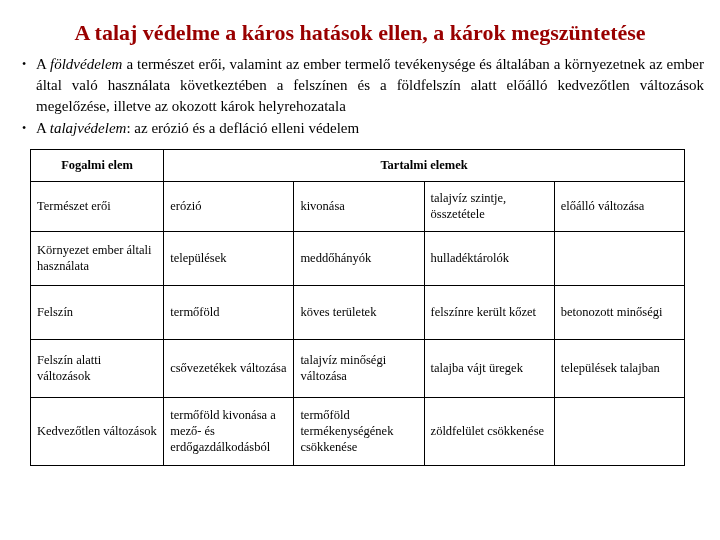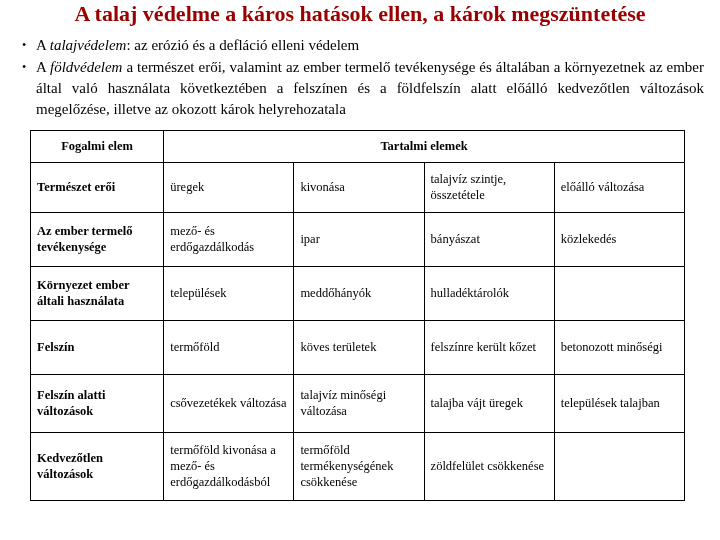"A talaj védelme a káros" .slide { padding-top: 1px -> 20px }
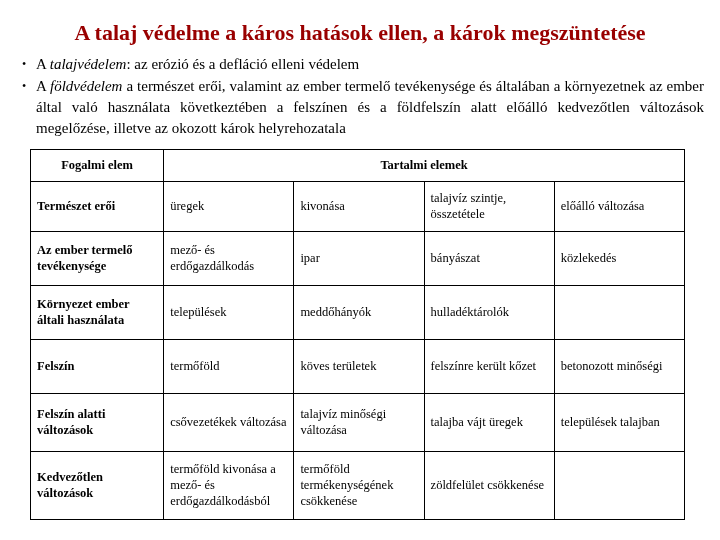"A talajvédelem: az erózió és" li { order: before "A földvédelem a természet erői," -> after "A földvédelem a természet erői," }
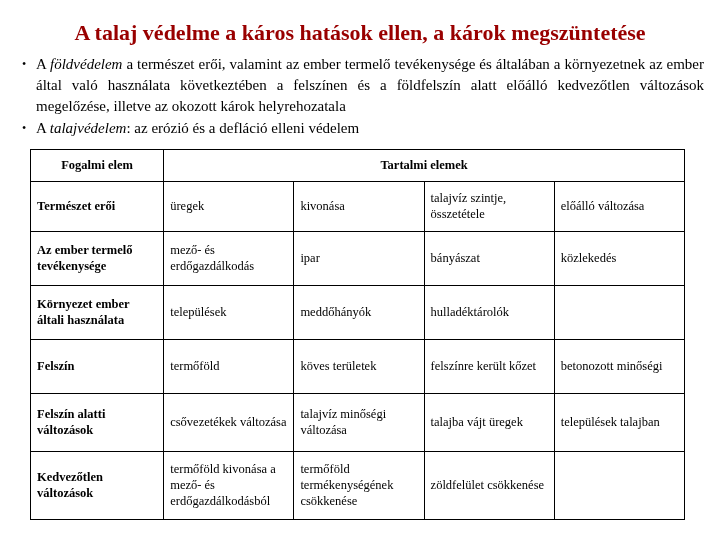"Természet erői" table.content-table td.row-label { font-weight: bold -> normal }
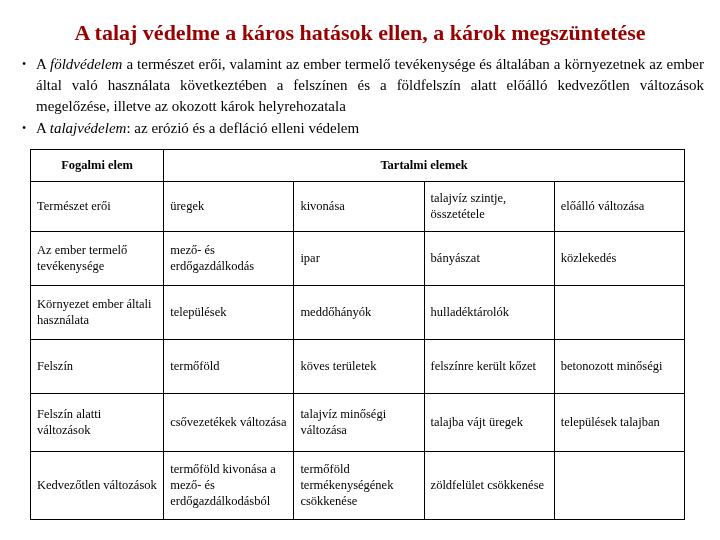"üregek" td { text: üregek -> erózió }
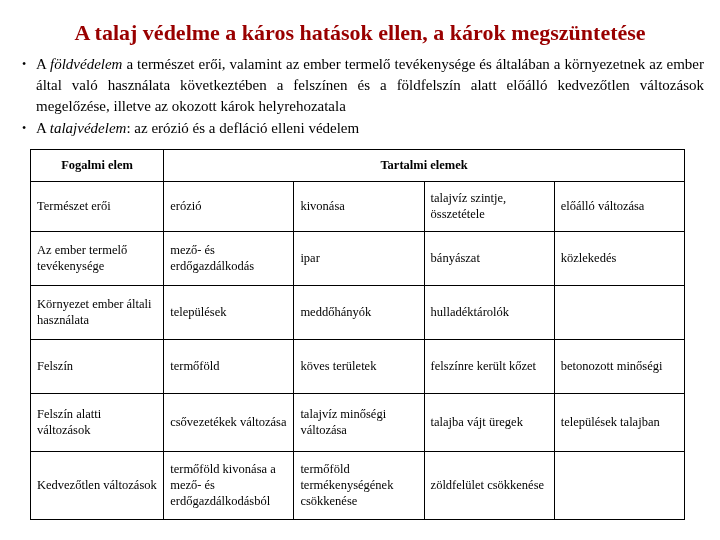"Az ember termelő tevékenysége" tr.r-1 { html: <tr> <td>Az ember termelő tevékenysége</td> <td>mező- és erdőgazdálkodás</td> <td>ipar</td> <td>bányászat</td> <td>közlekedés</td> </tr> -> none }
